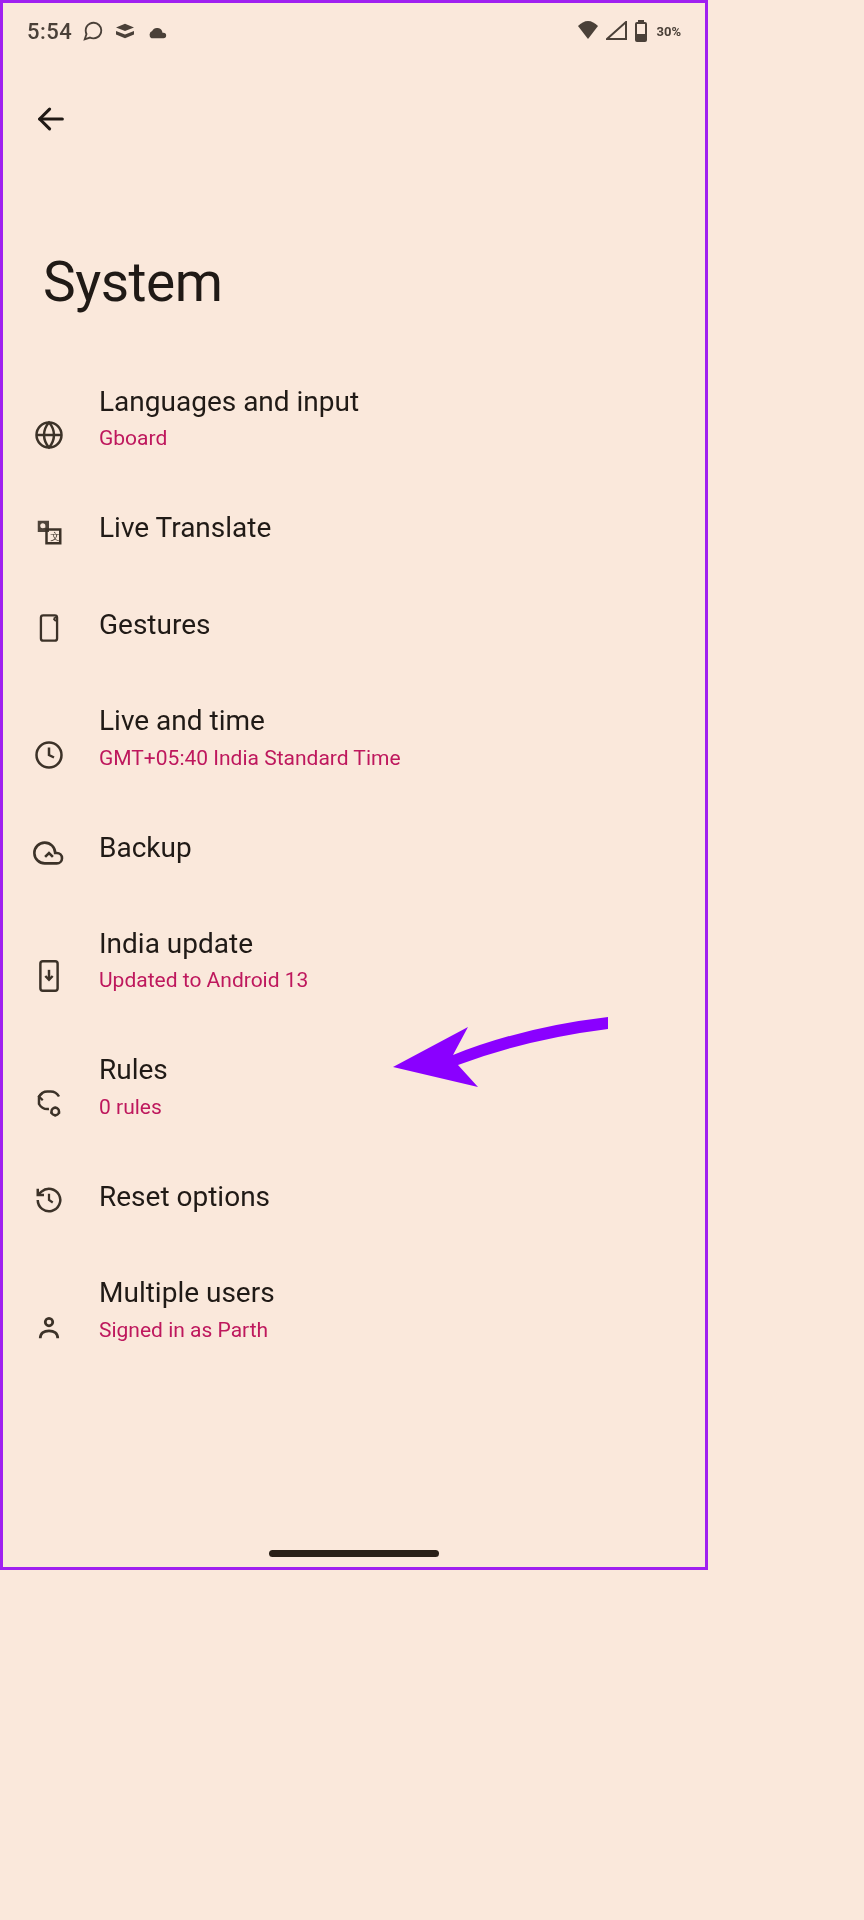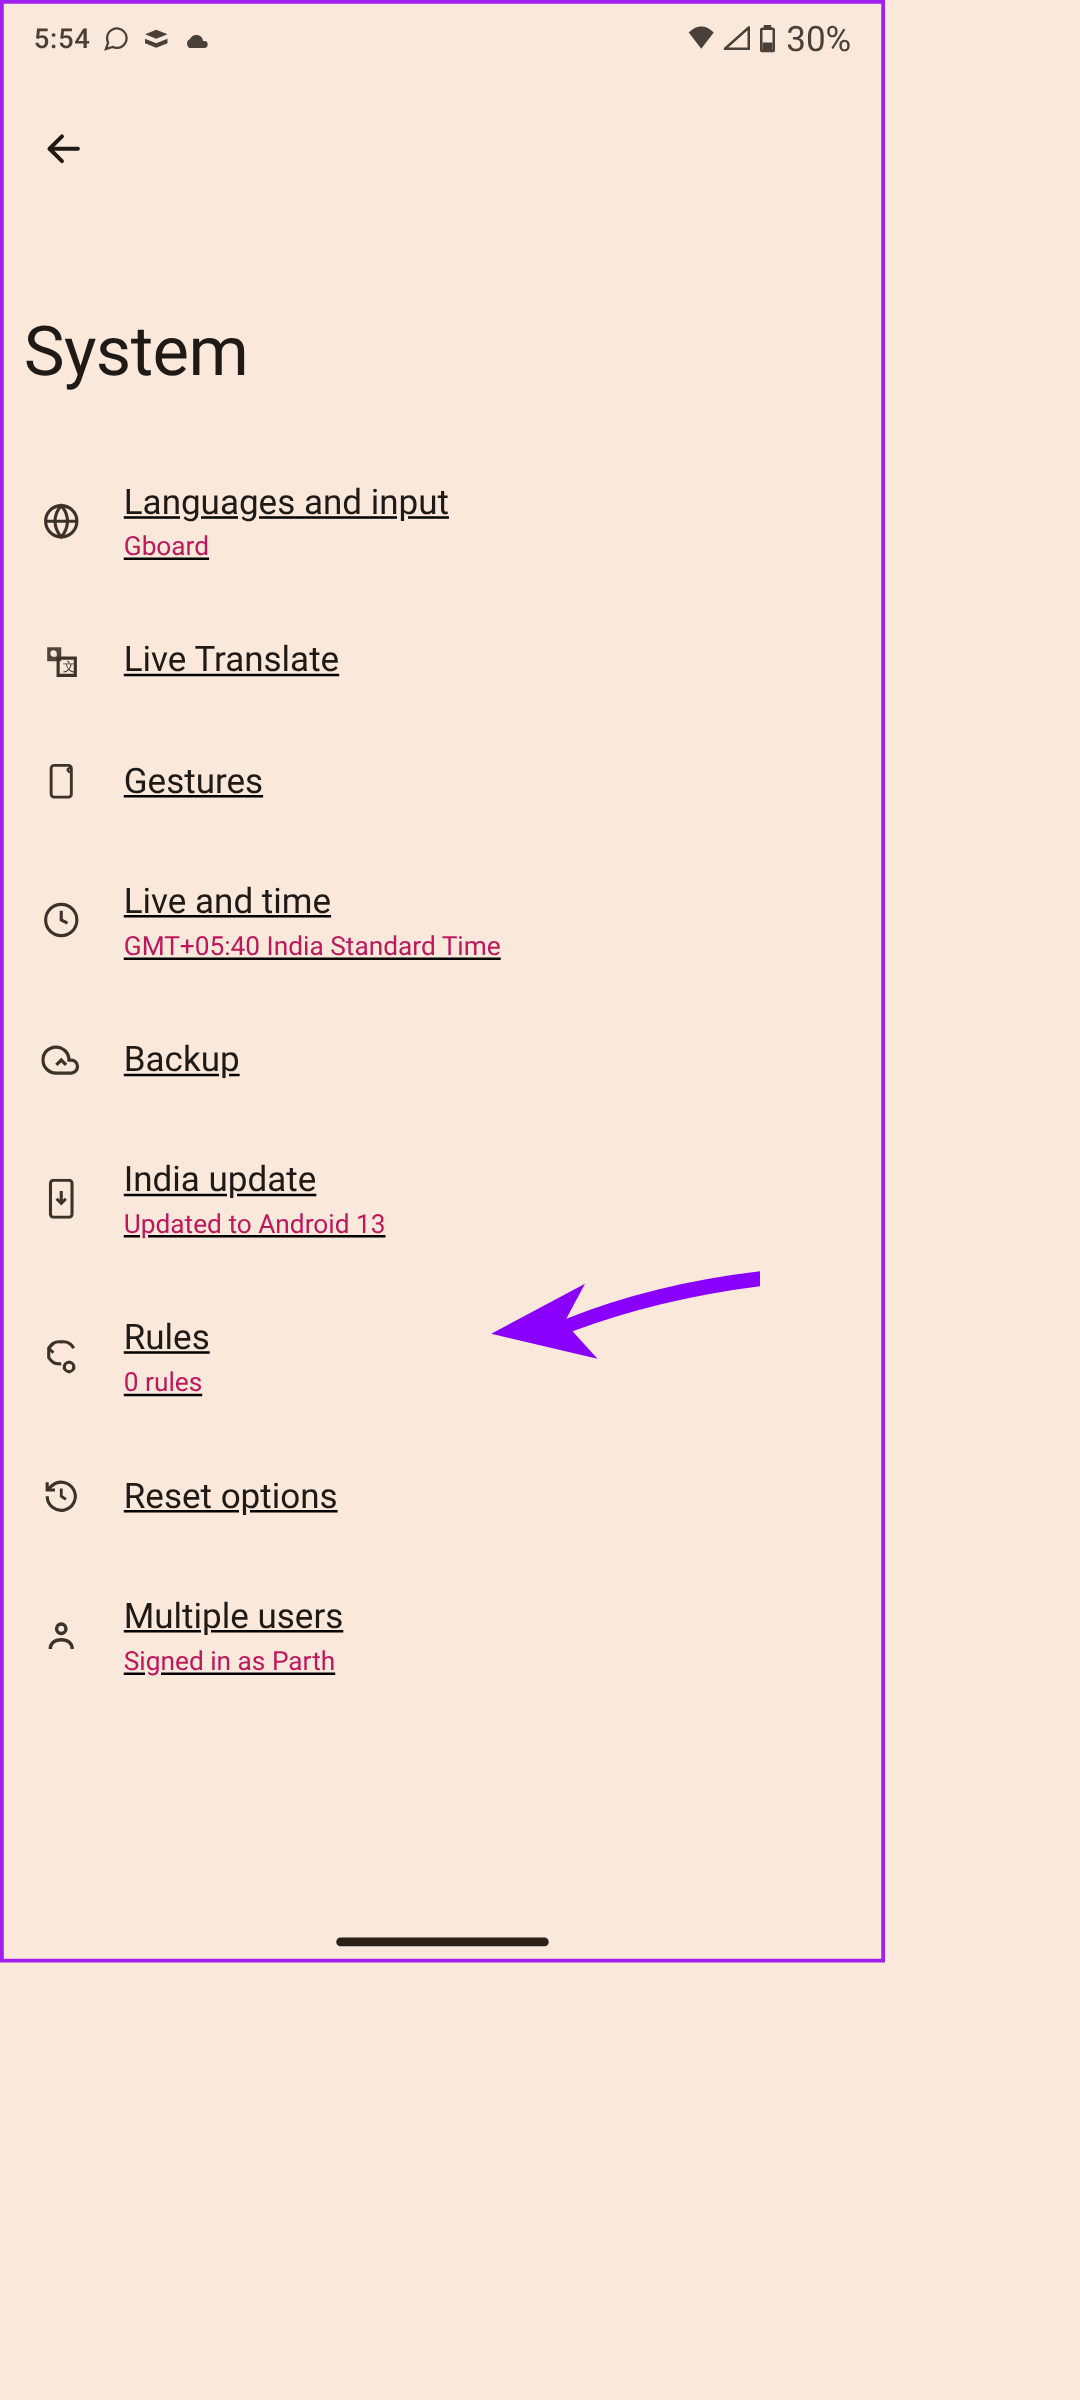"30%" .battery-text { font-size: 28px -> 13px; font-weight: 400 -> 700 }
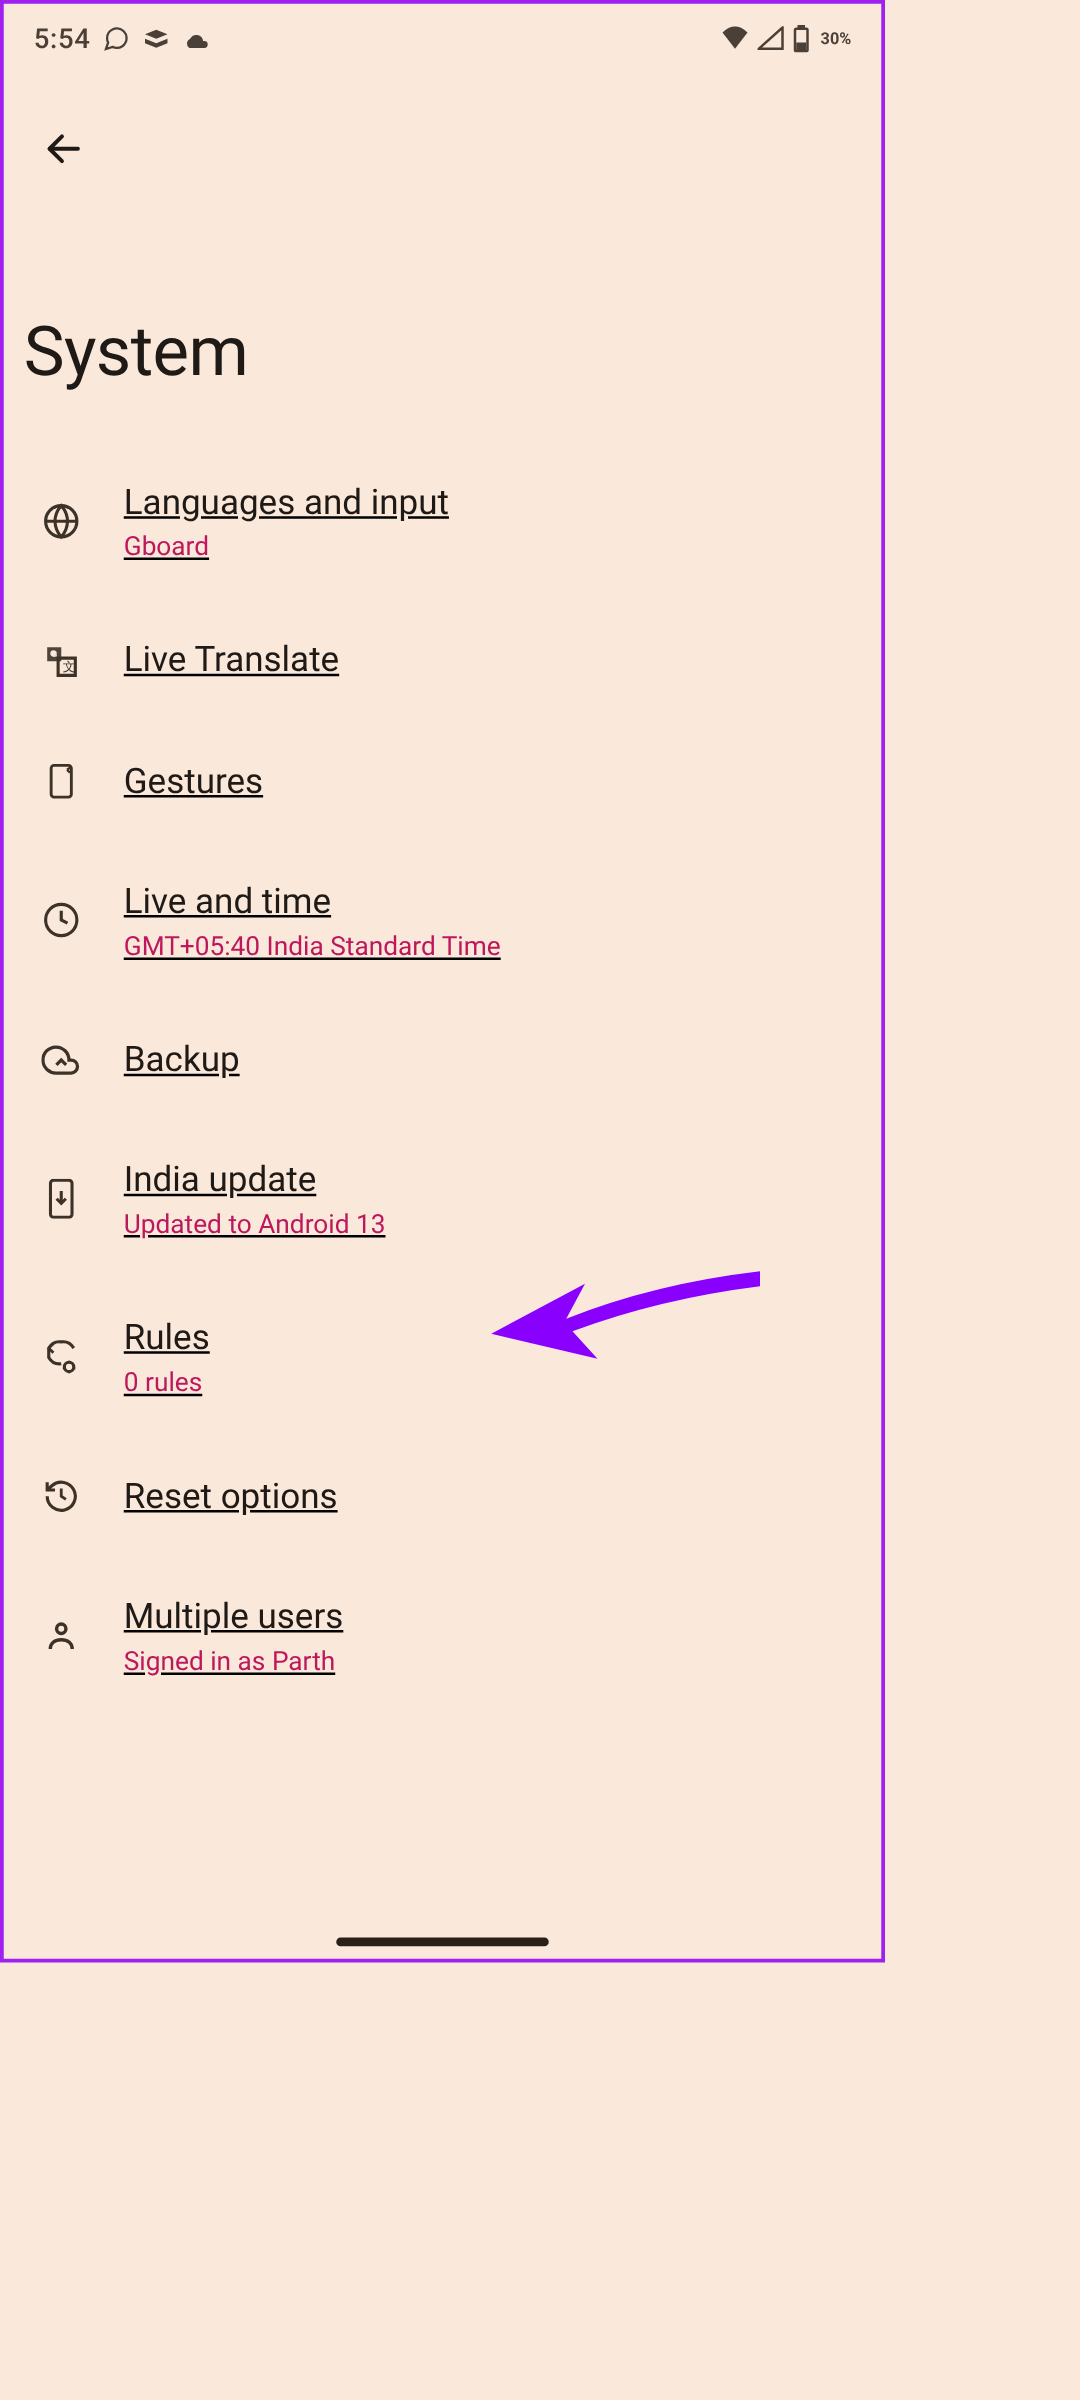"System" .page-title { padding: 110px 0 40px 16px -> 110px 0 40px 40px }
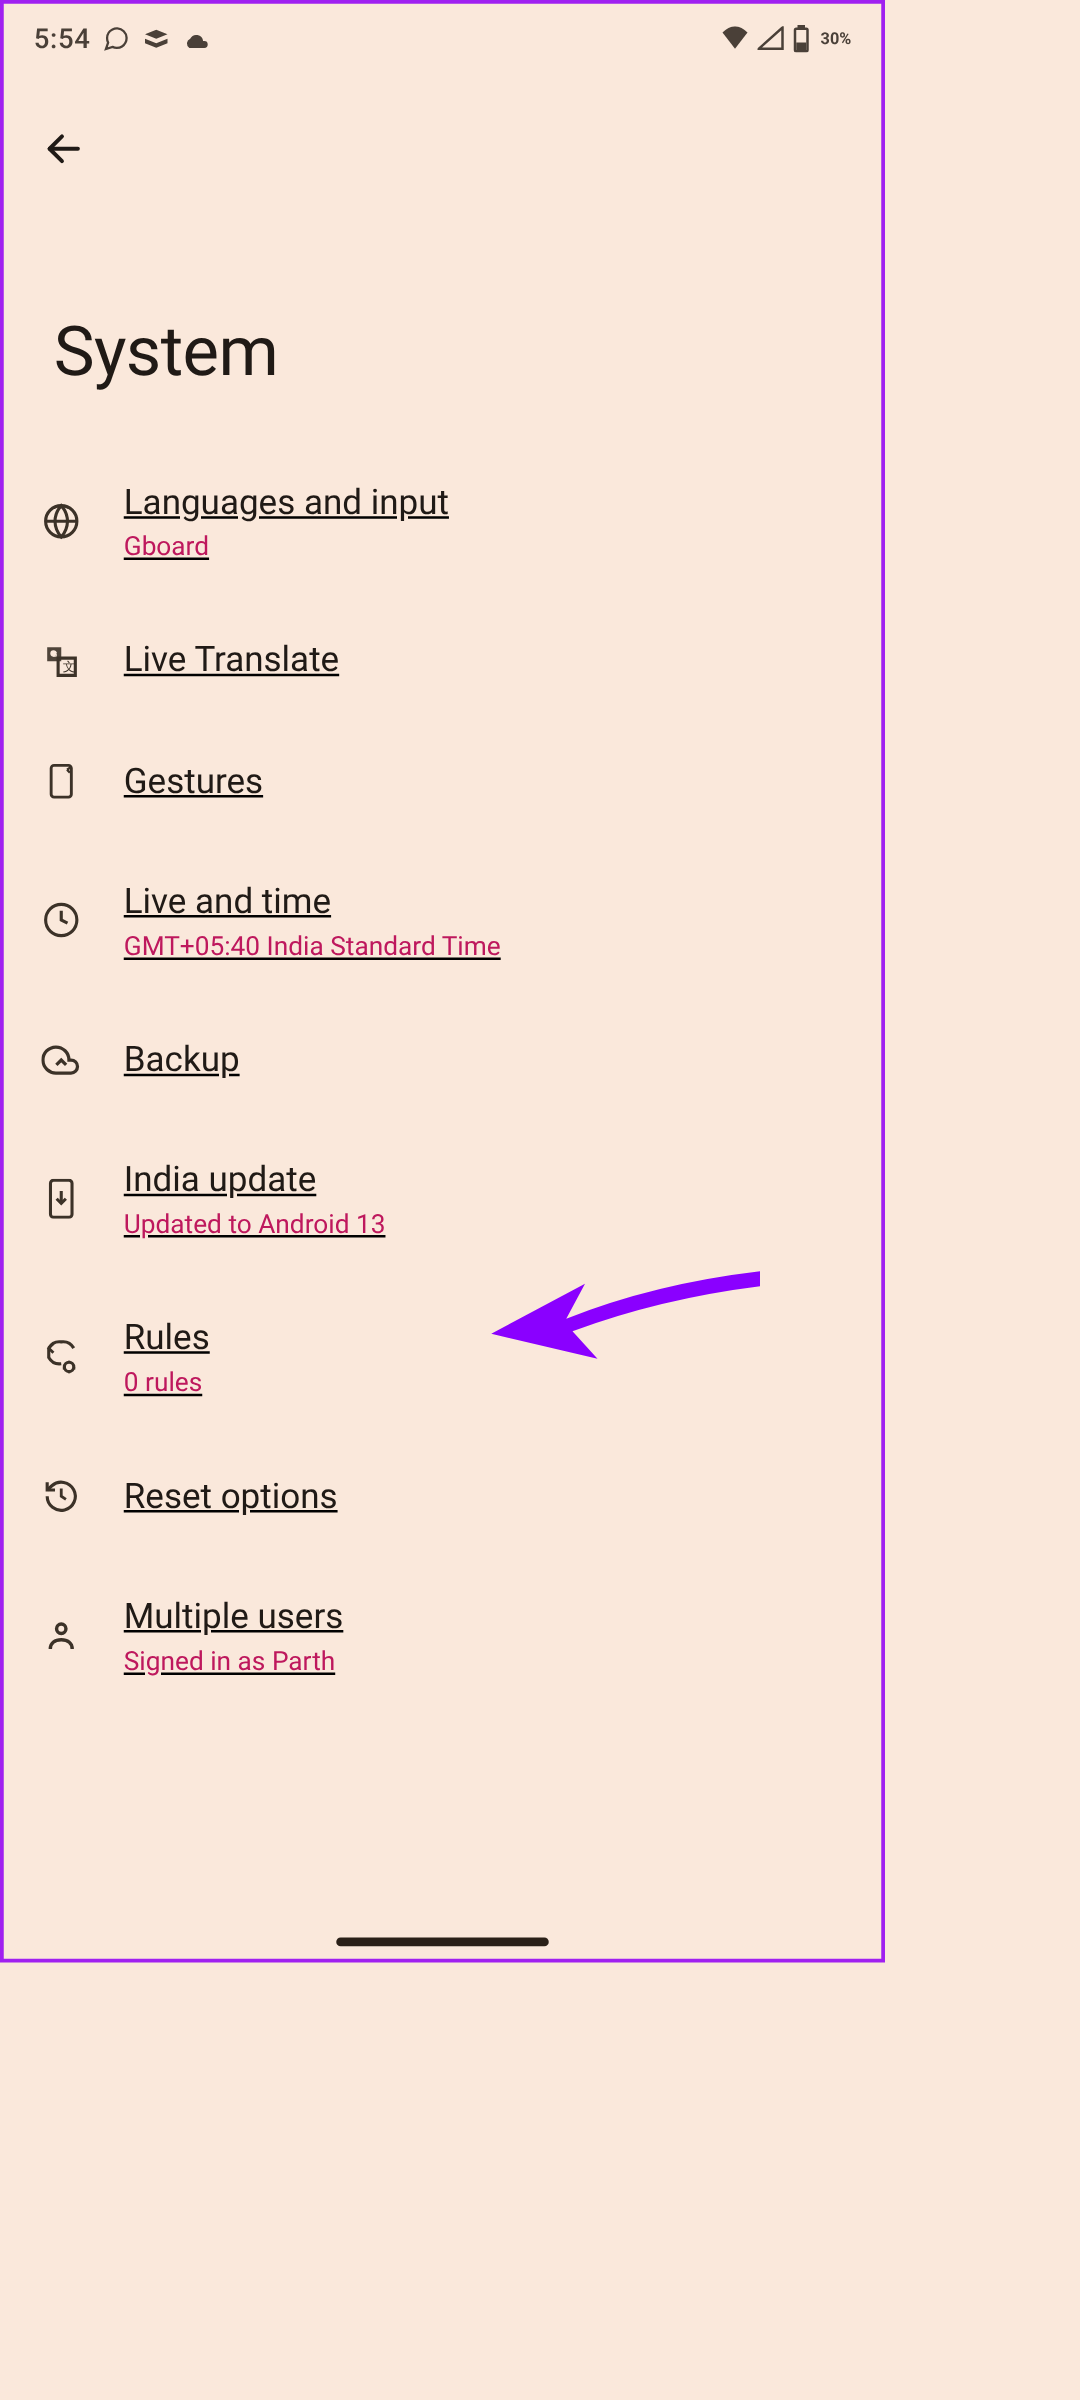"Languages and input" .setting-item { align-items: center -> flex-end; text-decoration: underline -> none }
